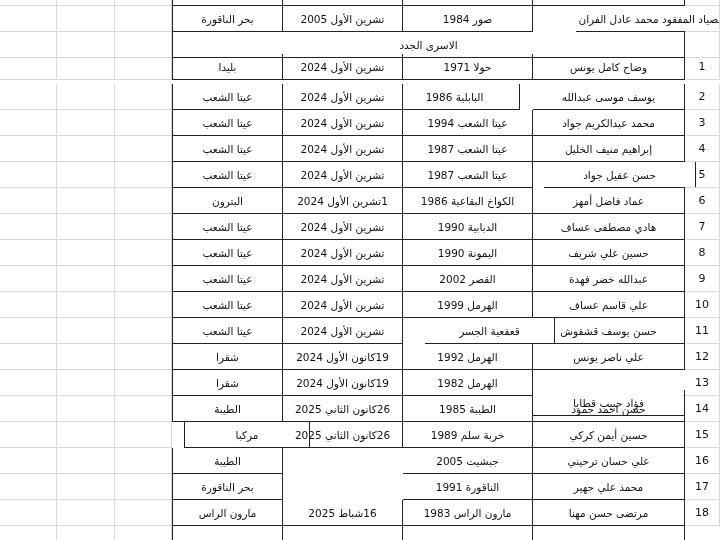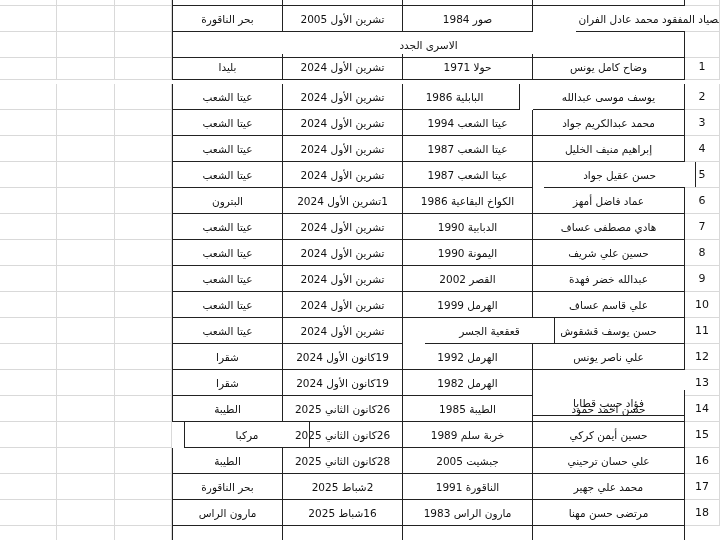"28كانون الثاني 2025" div.tcell { html: <div>28كانون الثاني 2025</div> -> none }
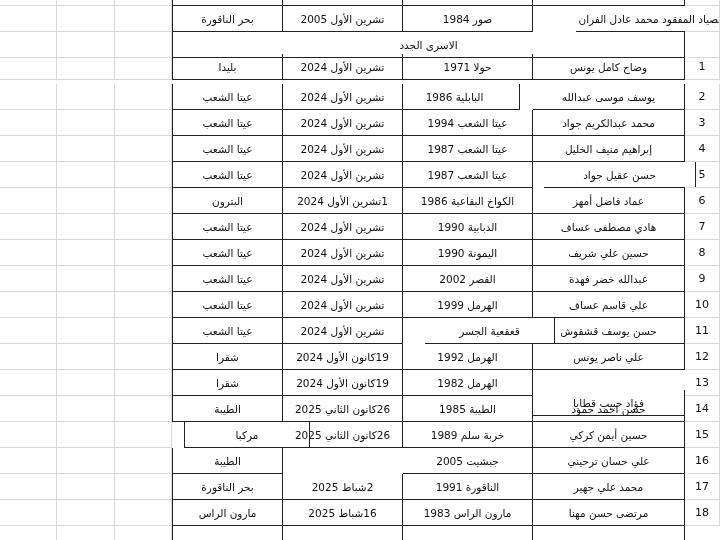"2شباط 2025" div.tcell { html: <div>2شباط 2025</div> -> none }
